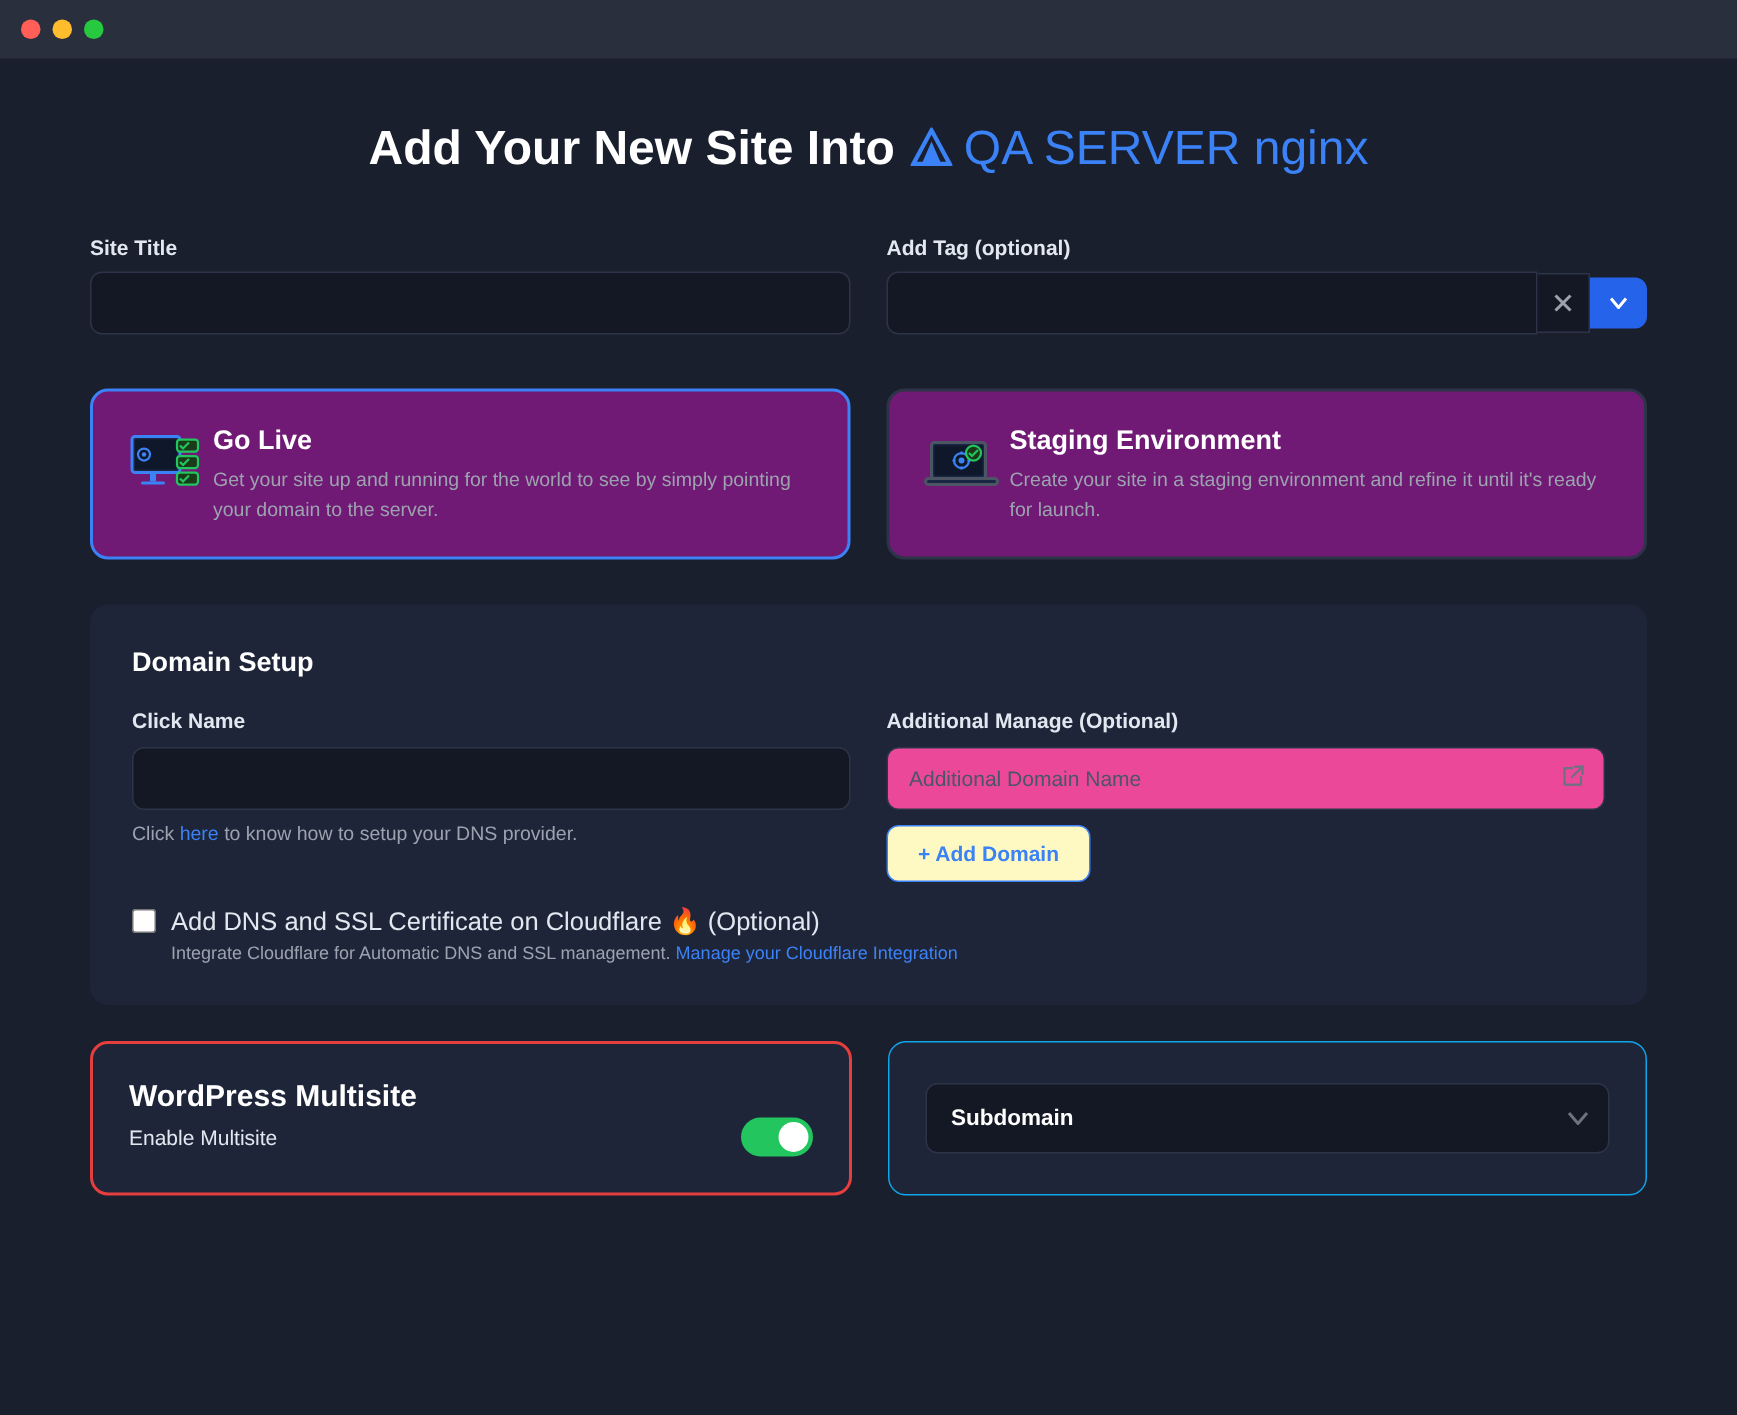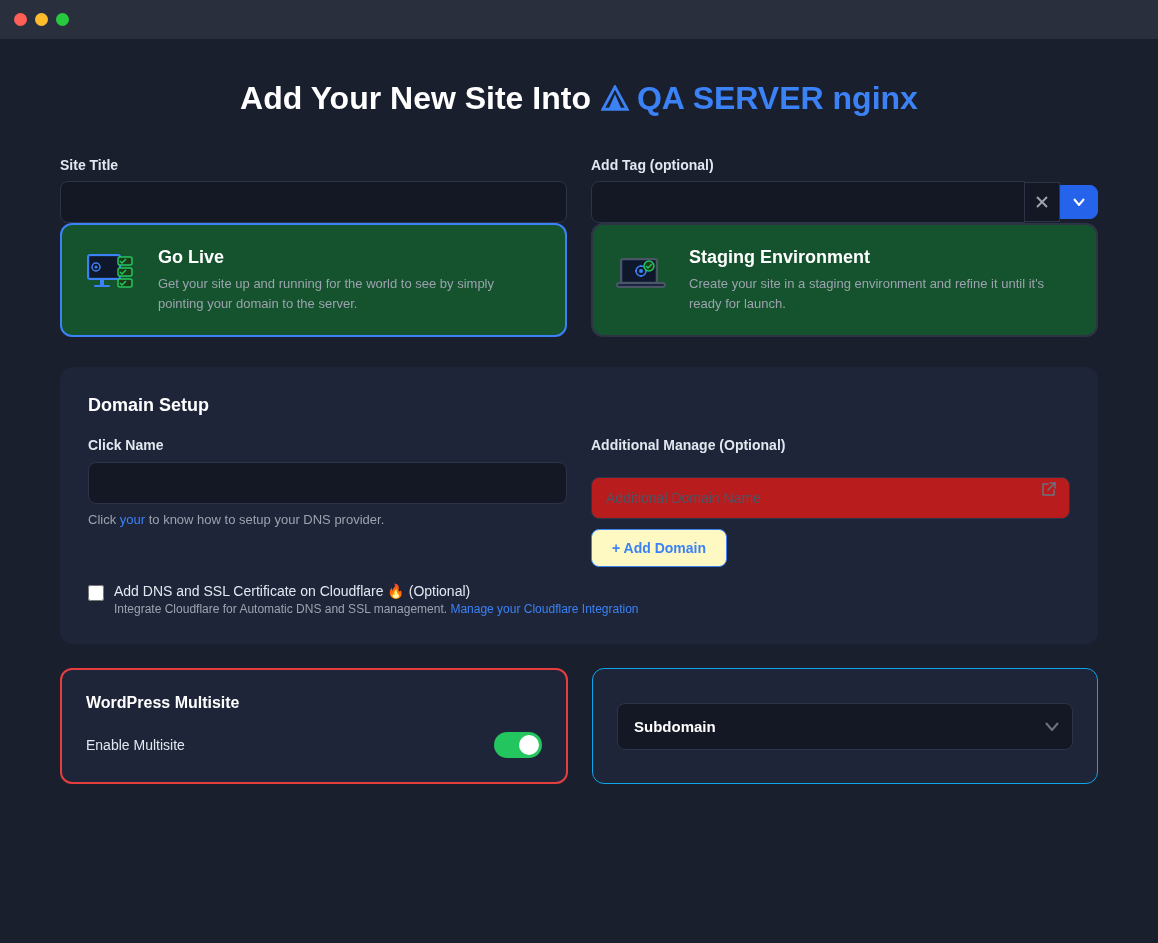"QA SERVER nginx" .nginx-text { font-weight: 700 -> 400 }
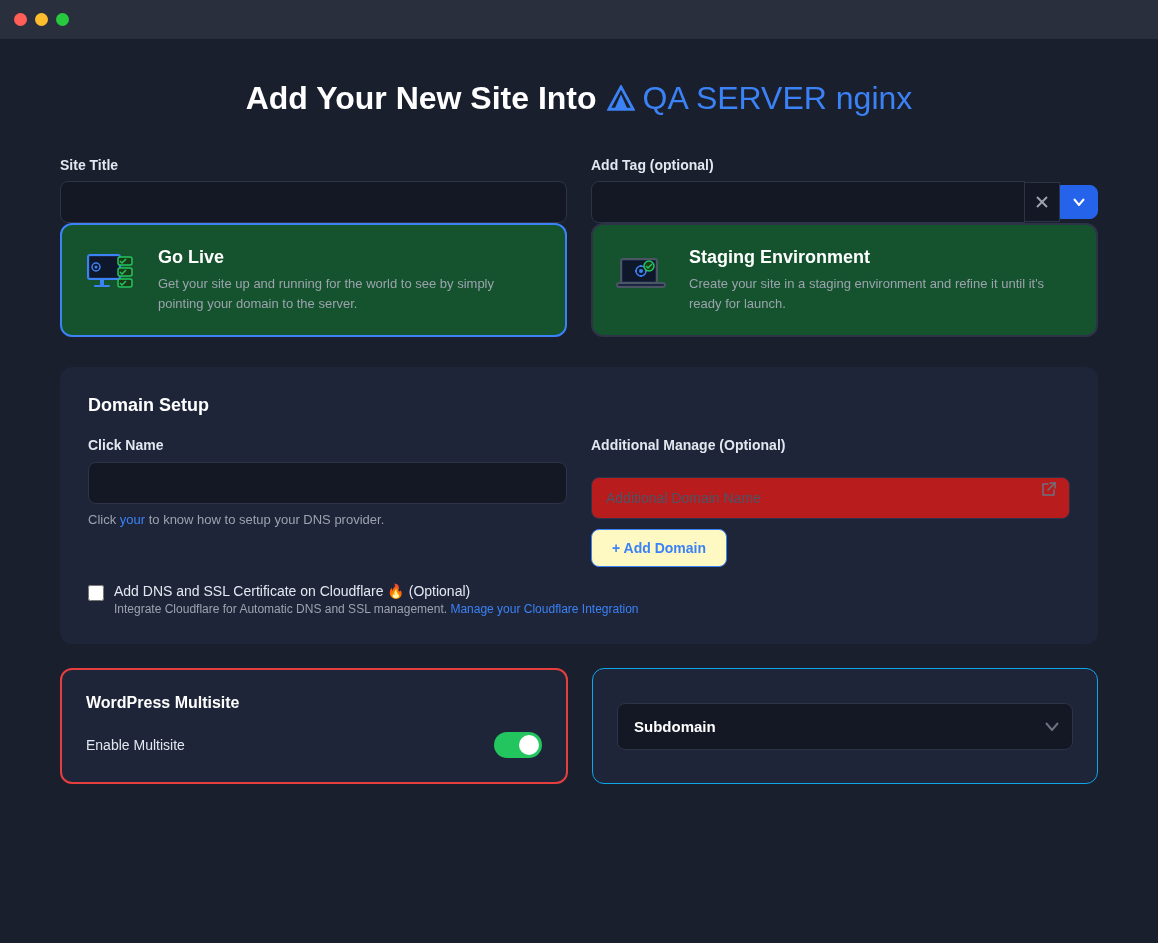"Go Live" .option-card { background: #14532d -> #701a75; gap: 22px -> 6px; margin-top: none -> 36px }
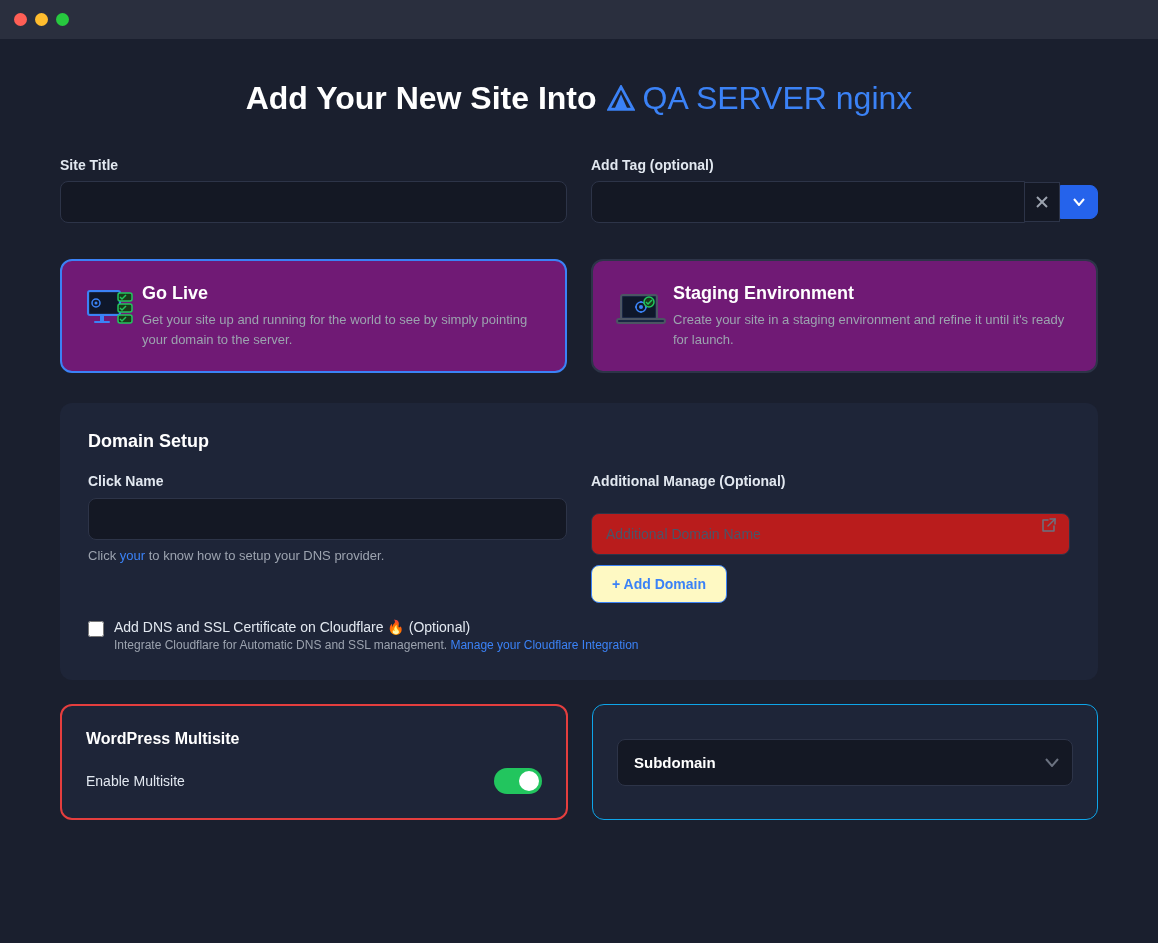"Additional Domain Name" .domain-input-wrapper input { background: #b91c1c -> #ec4899; margin-top: 15px -> none }
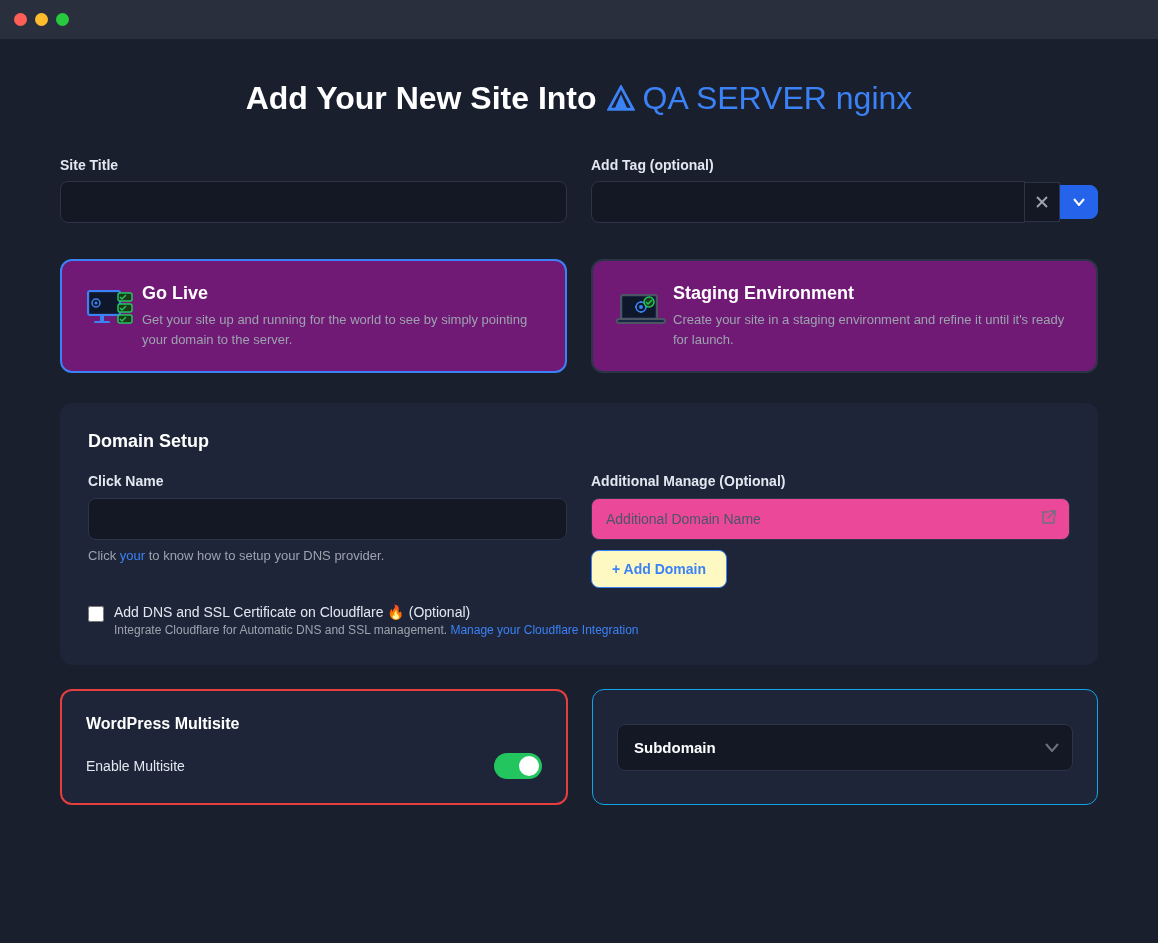"your" a { text: your -> here }
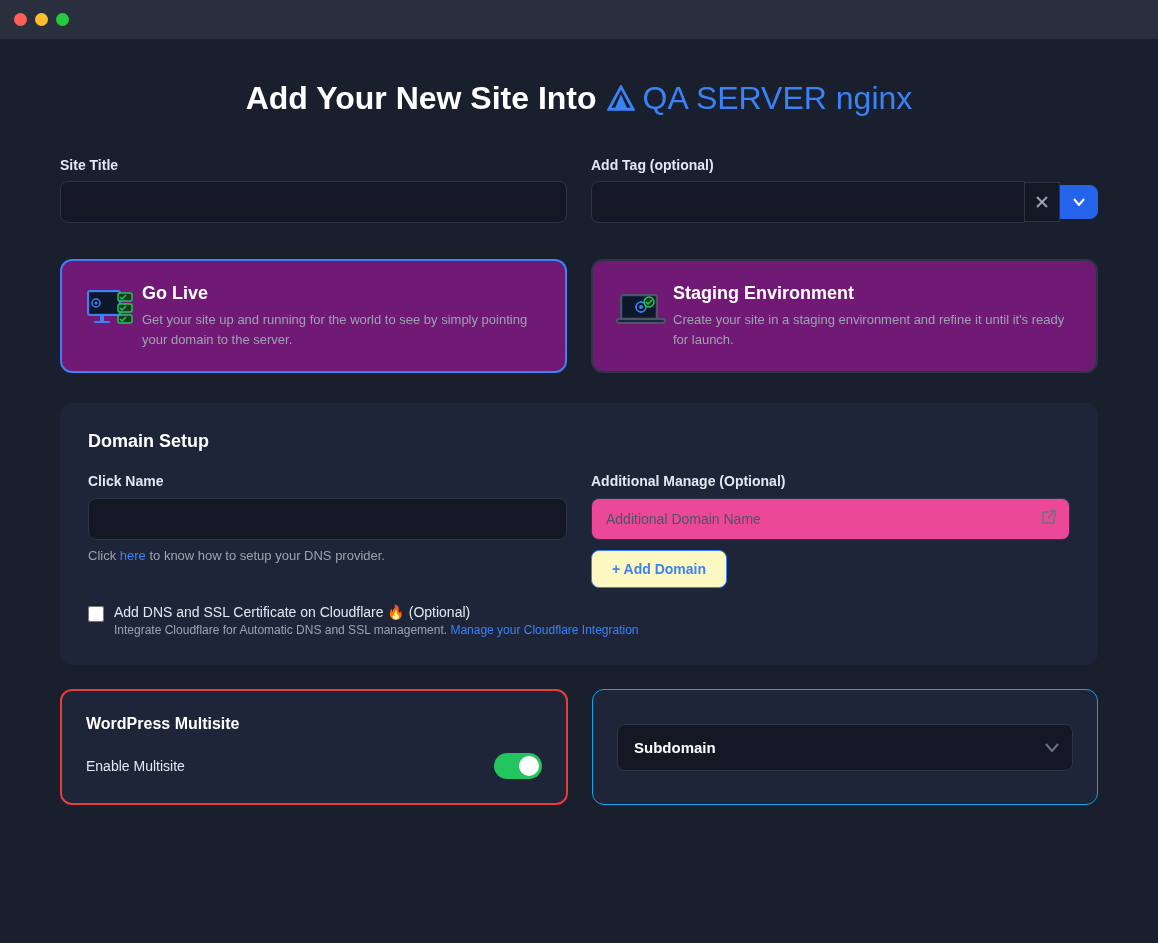"Add DNS and SSL Certificate" .cloudflare-text { font-size: 14px -> 17px }
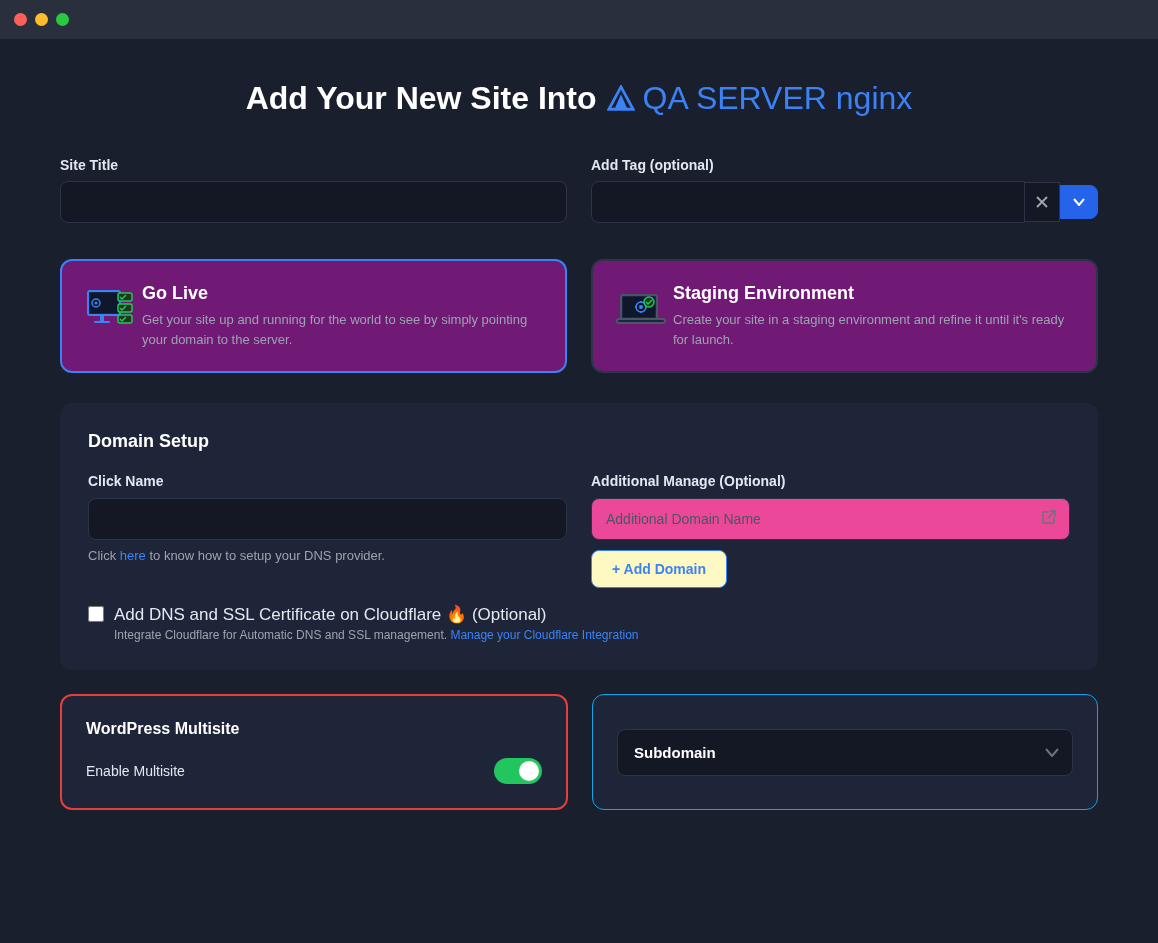"WordPress Multisite" .multisite-title { font-size: 16px -> 20px; margin-bottom: 20px -> 2px }
